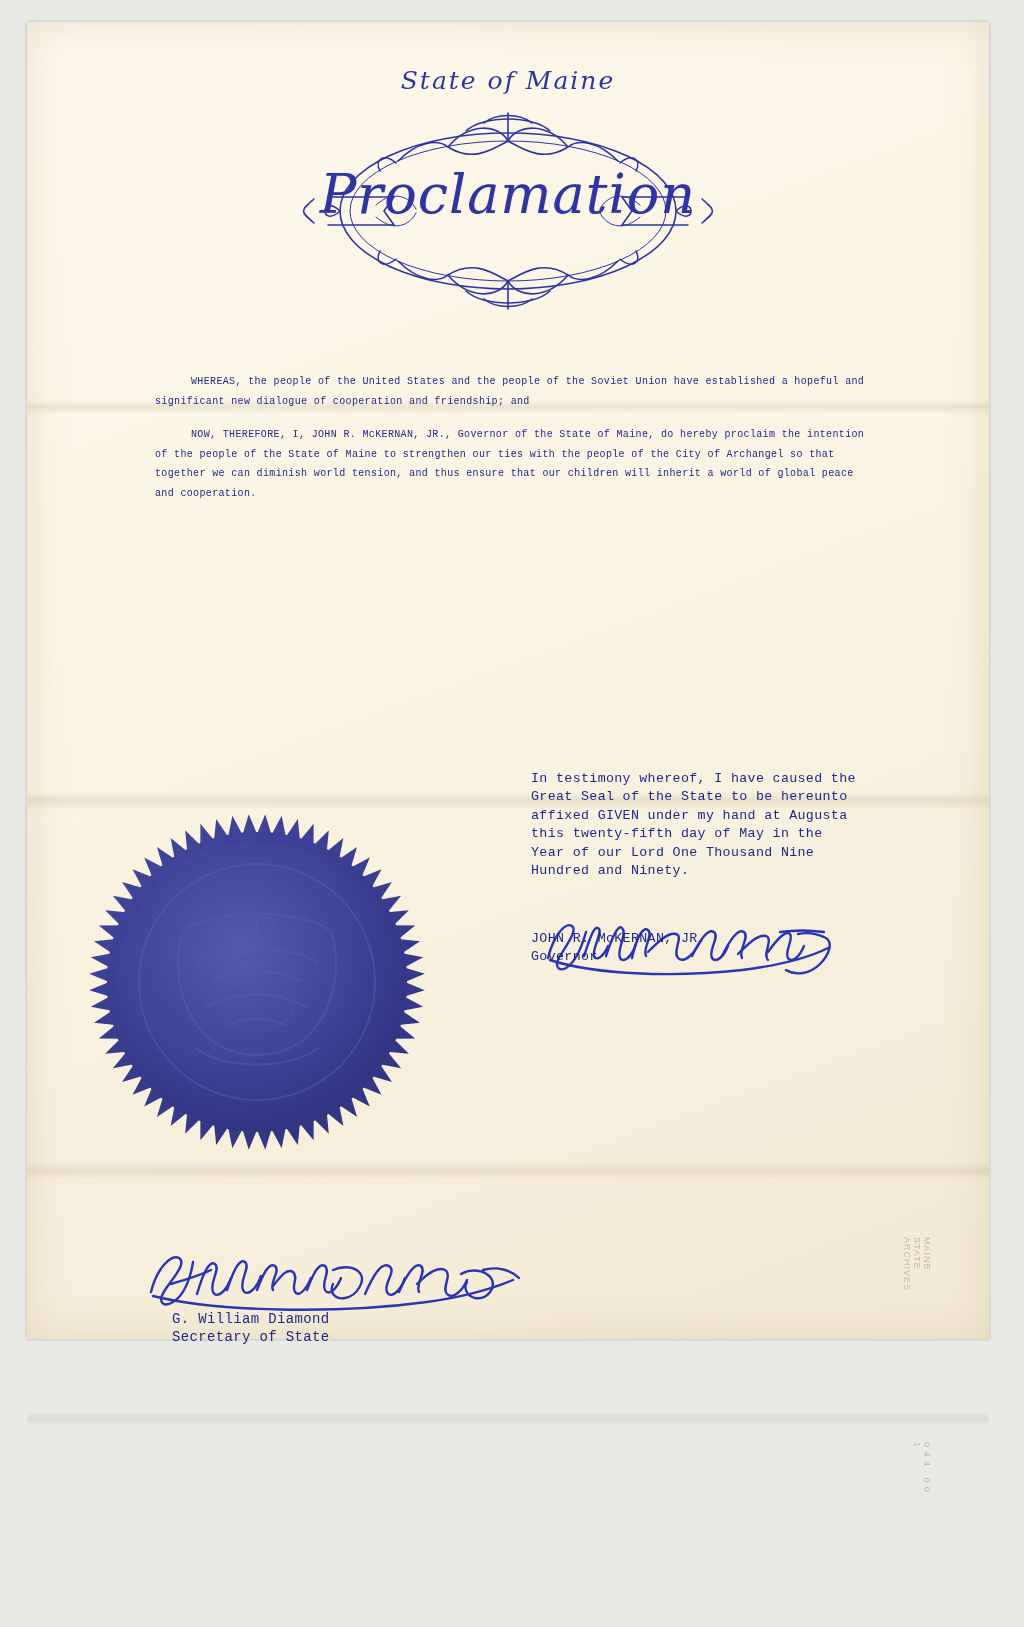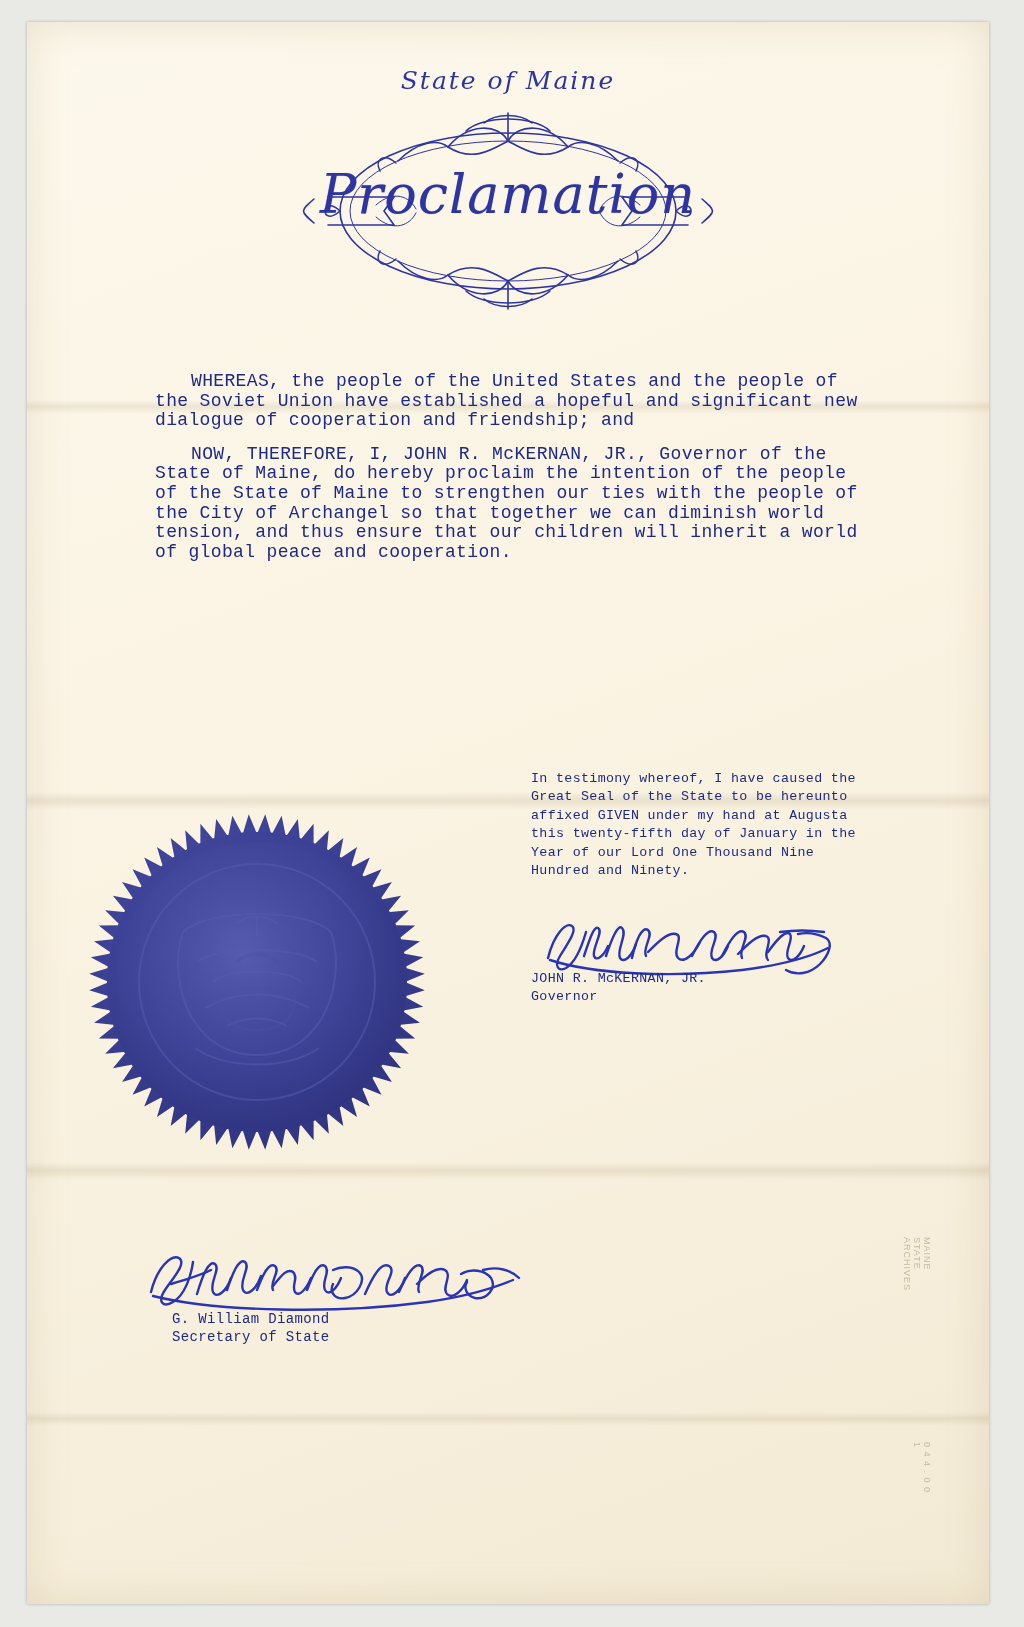"State of Maine" #paper { height: 1582px -> 1317px }
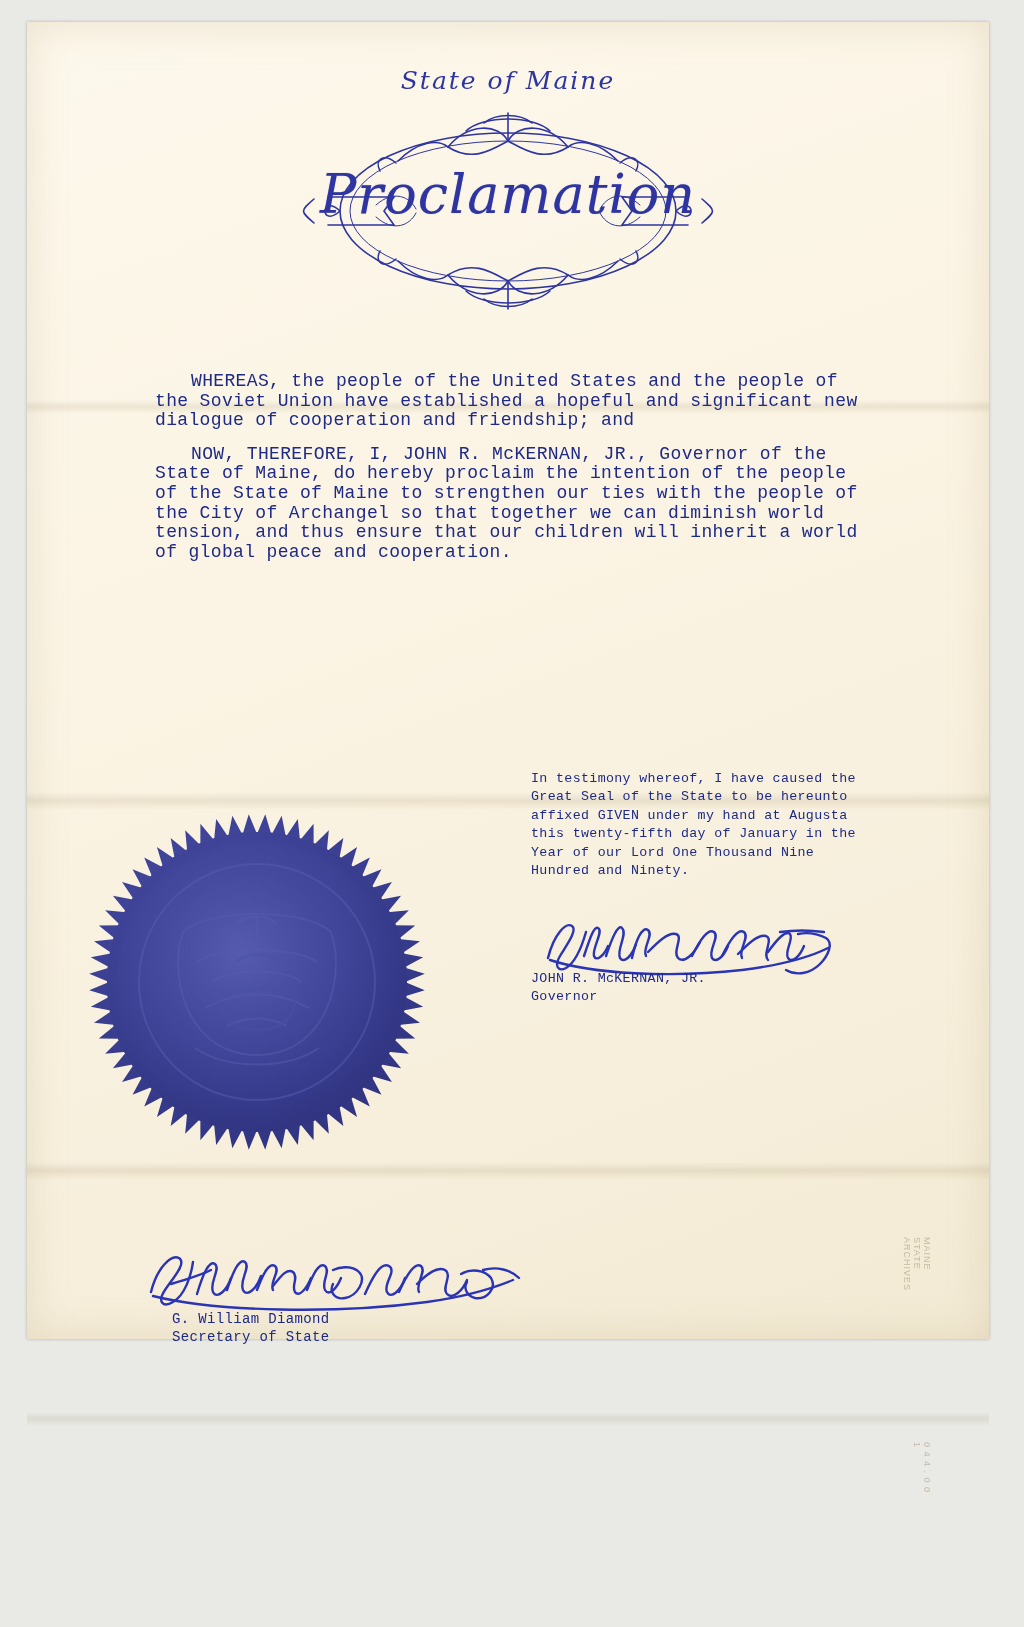"WHEREAS, the people of the" #body-text { font-size: 18px -> 10px }
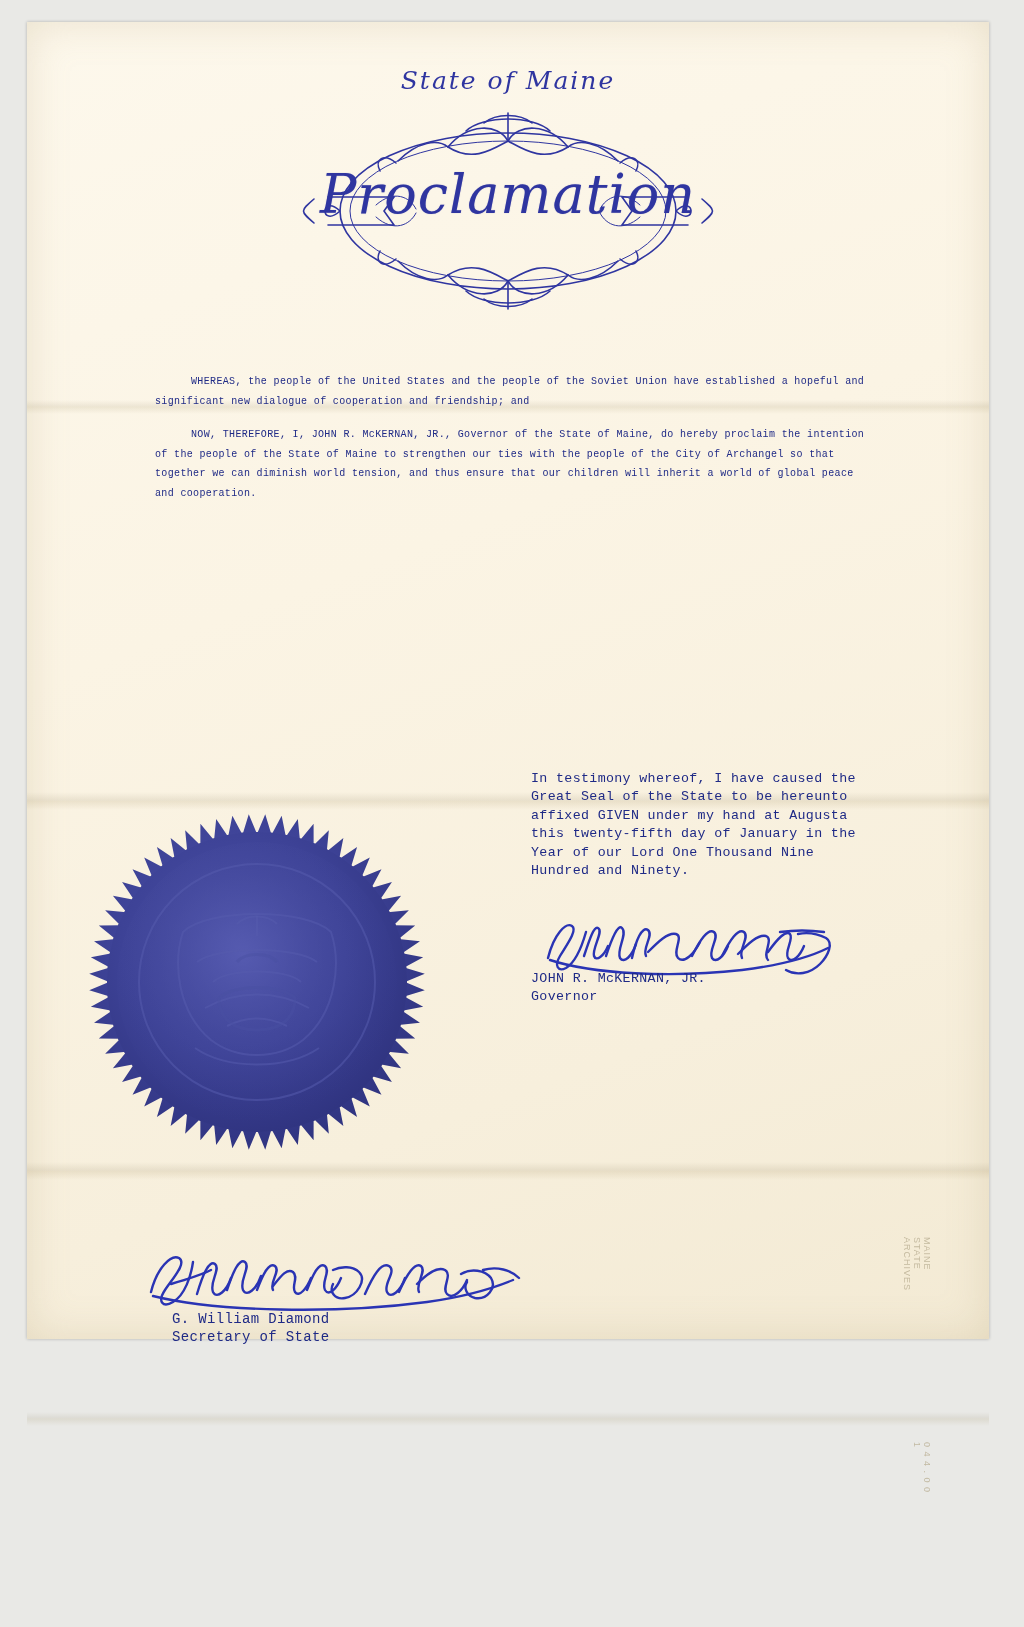"In testimony whereof, I have" div { text: January -> May }
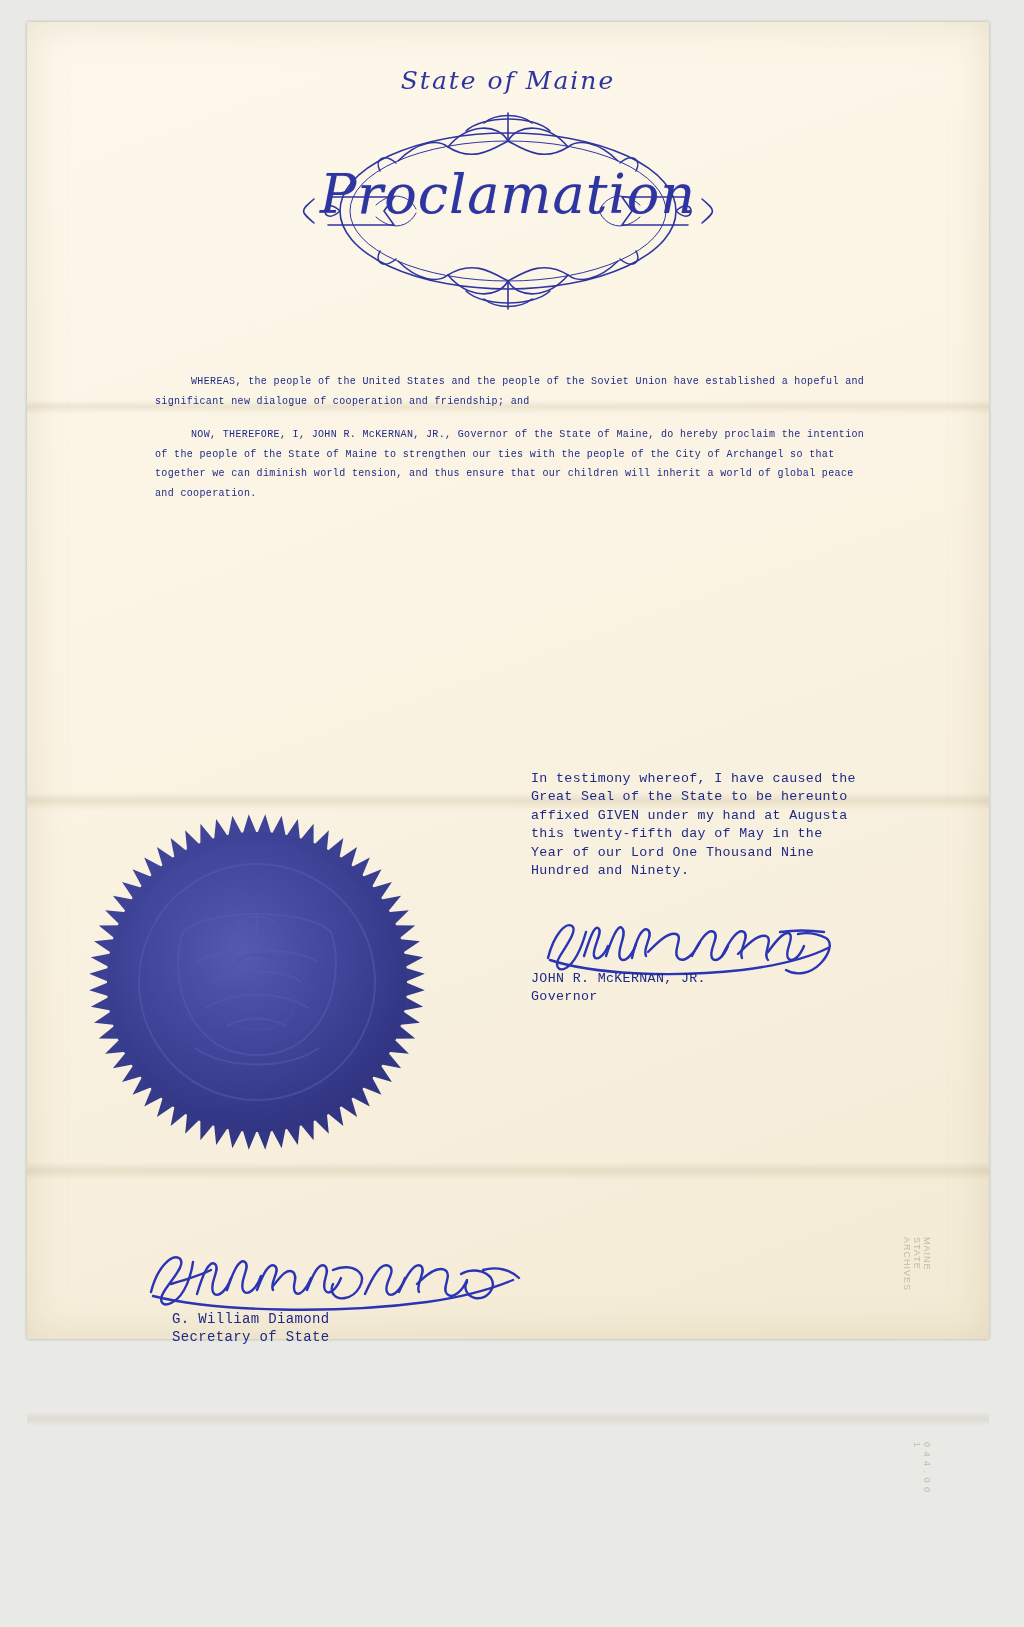"JOHN R. McKERNAN, JR. Governor" #gov-name { top: 948px -> 908px }
